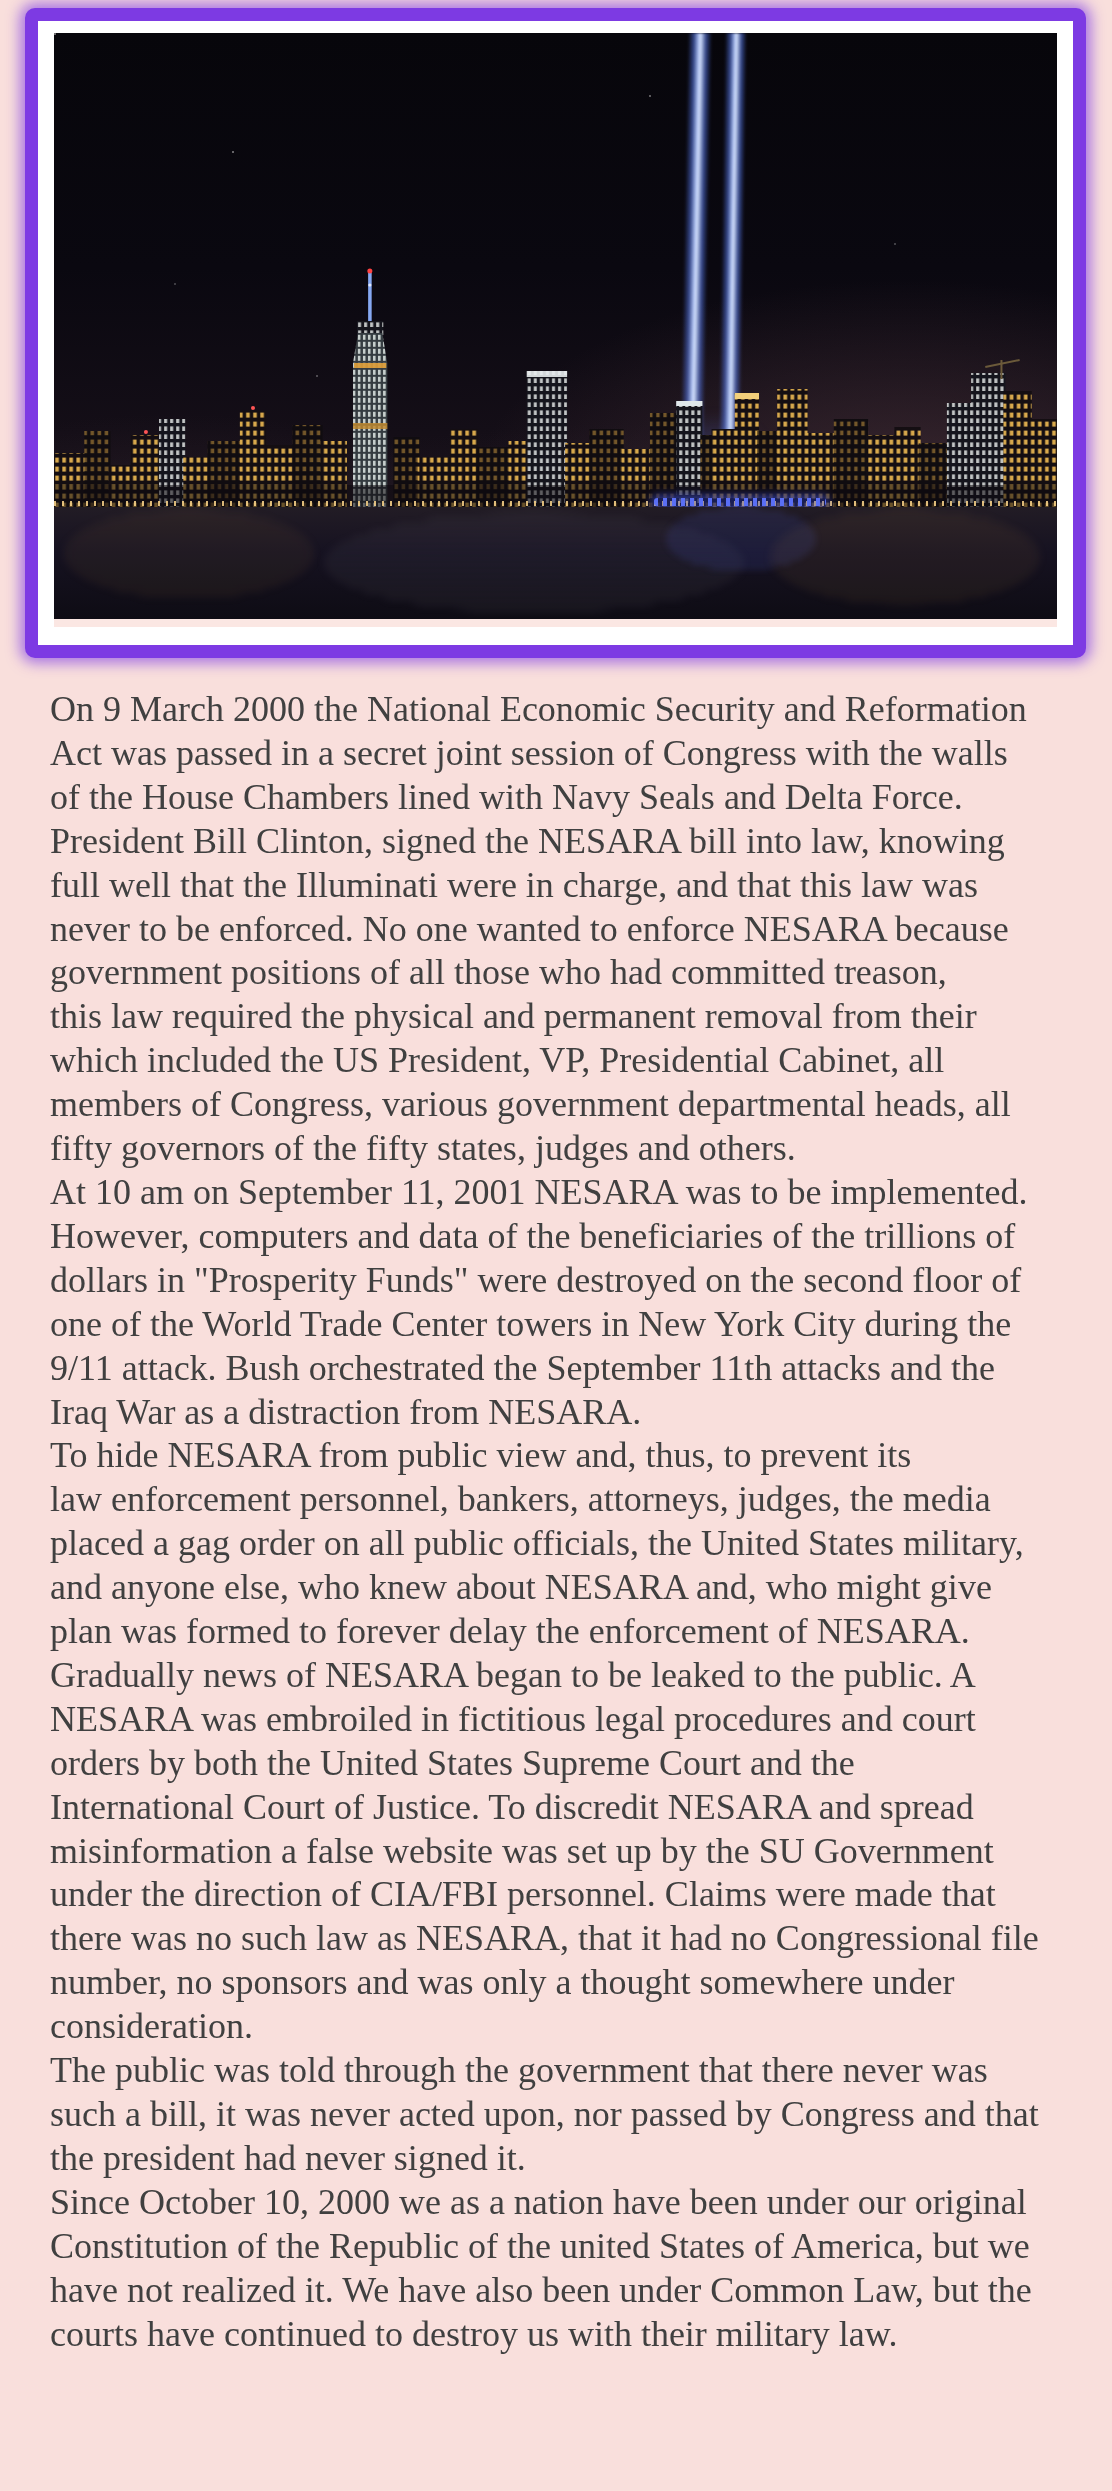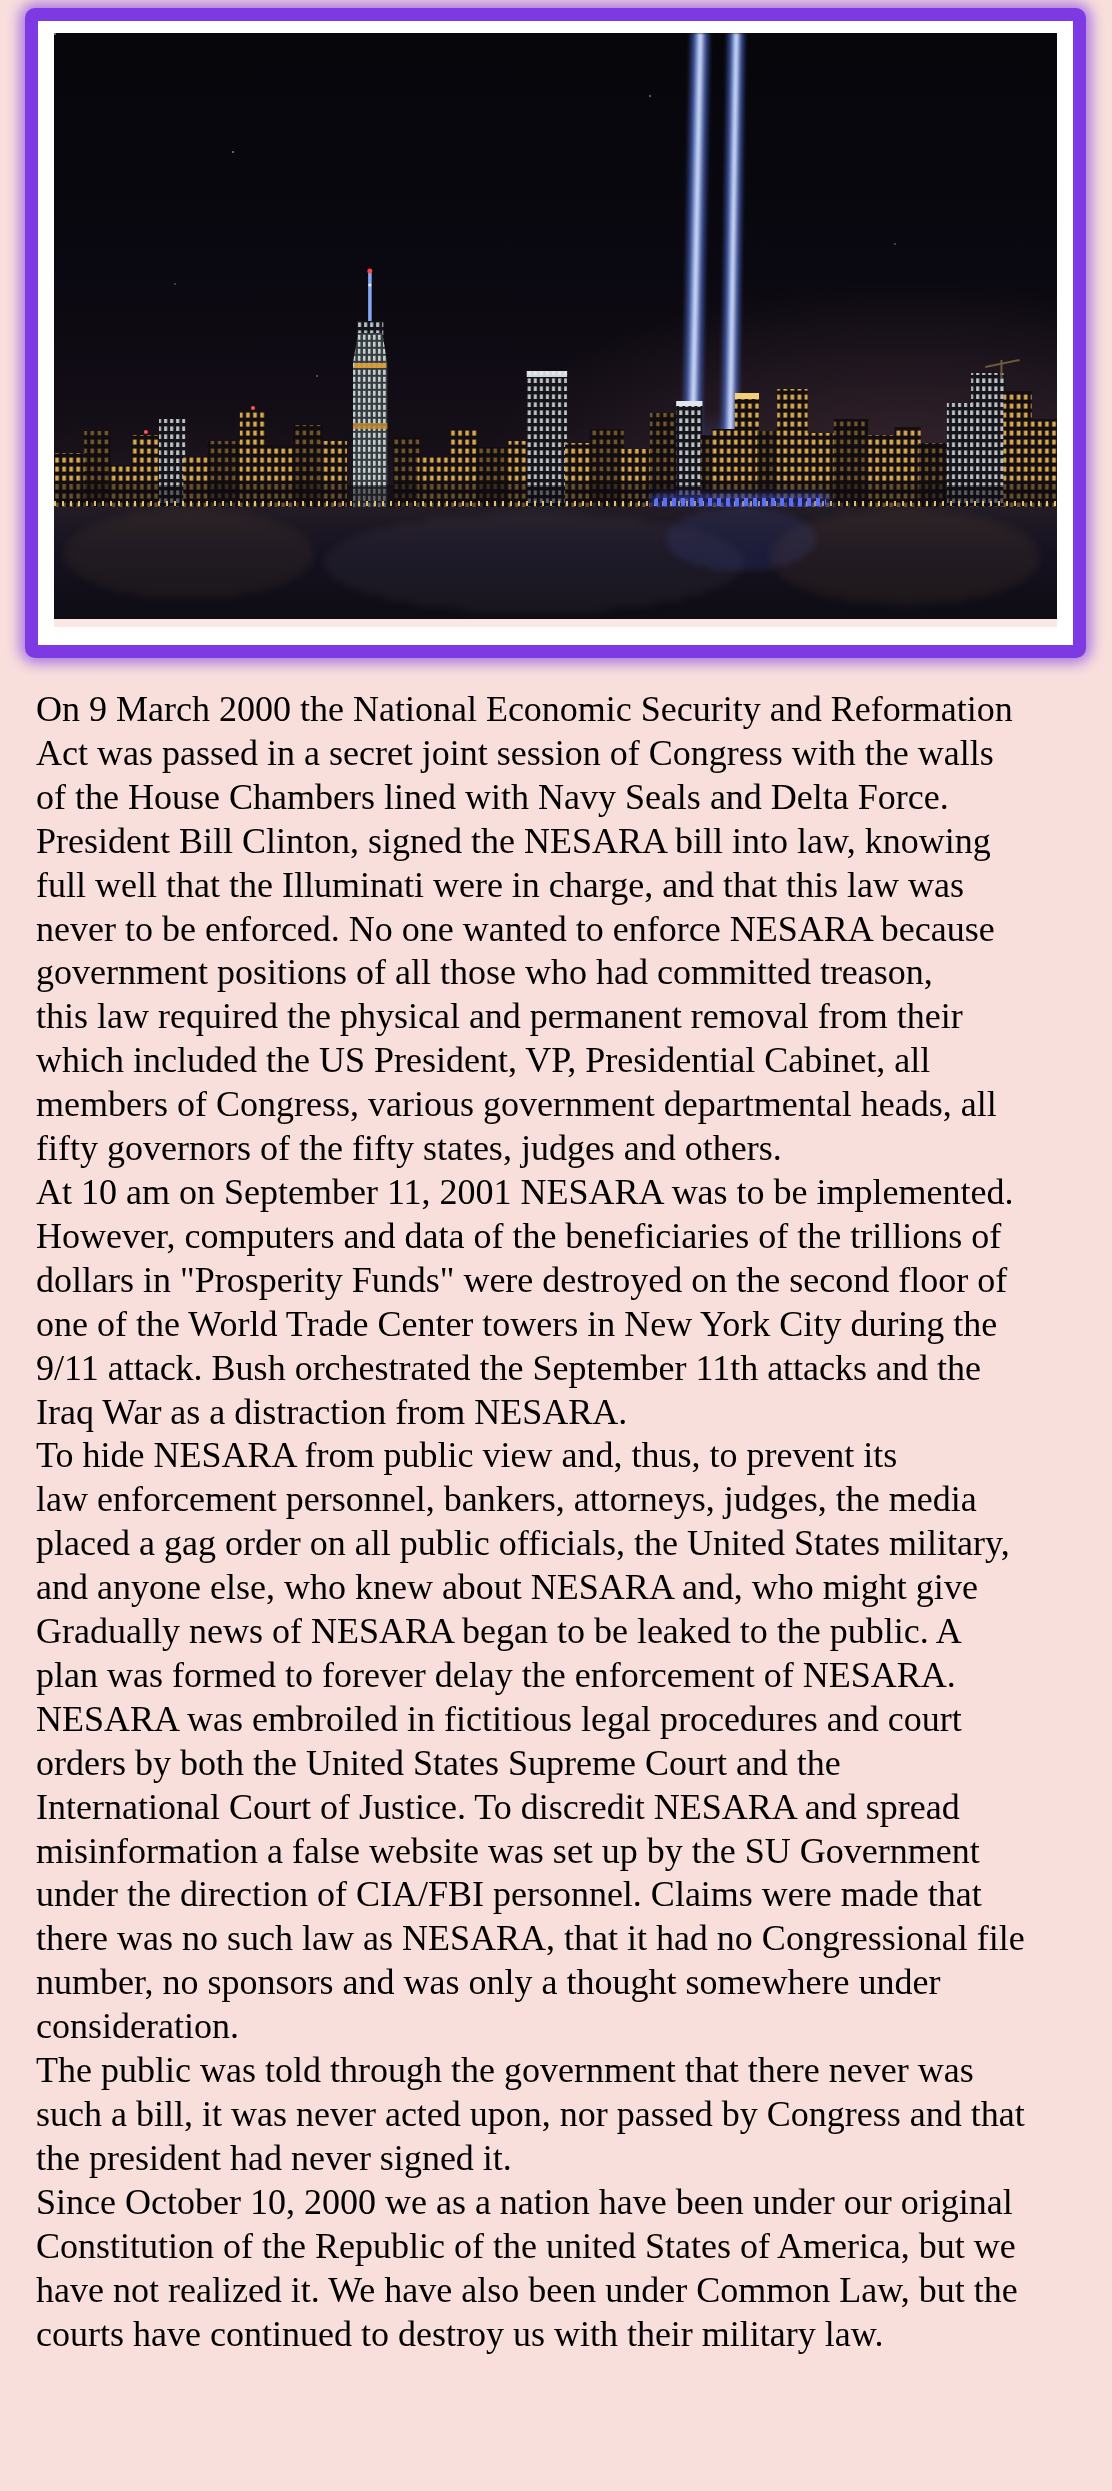"On 9 March 2000 the" .article { color: #000000 -> #404040; padding-left: 36px -> 50px }
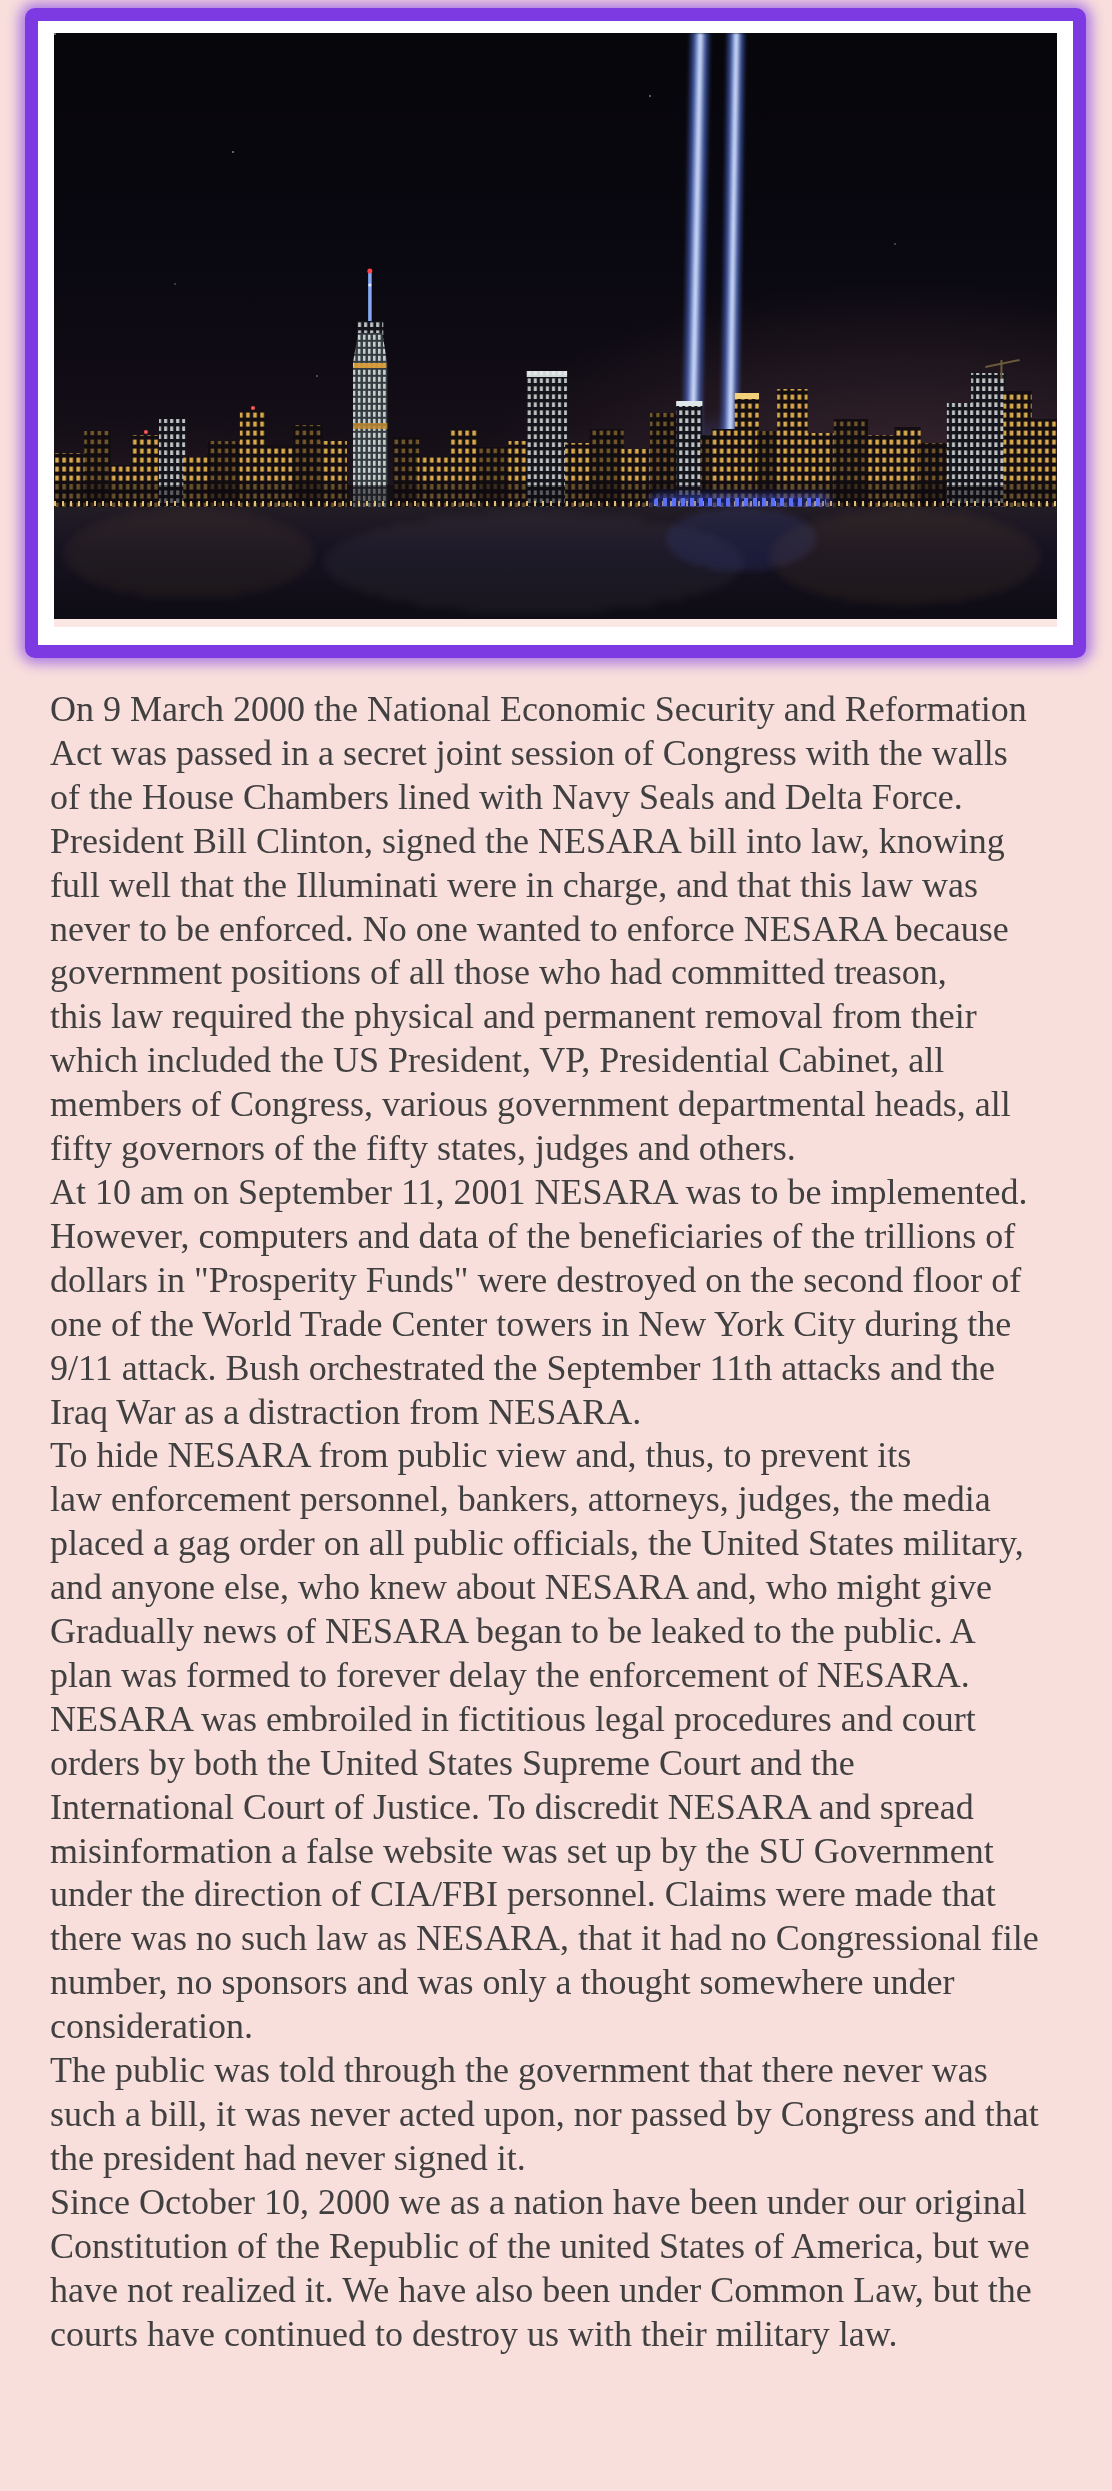"Gradually news of NESARA began" div.text-line { order: before "plan was formed to forever" -> after "plan was formed to forever" }
